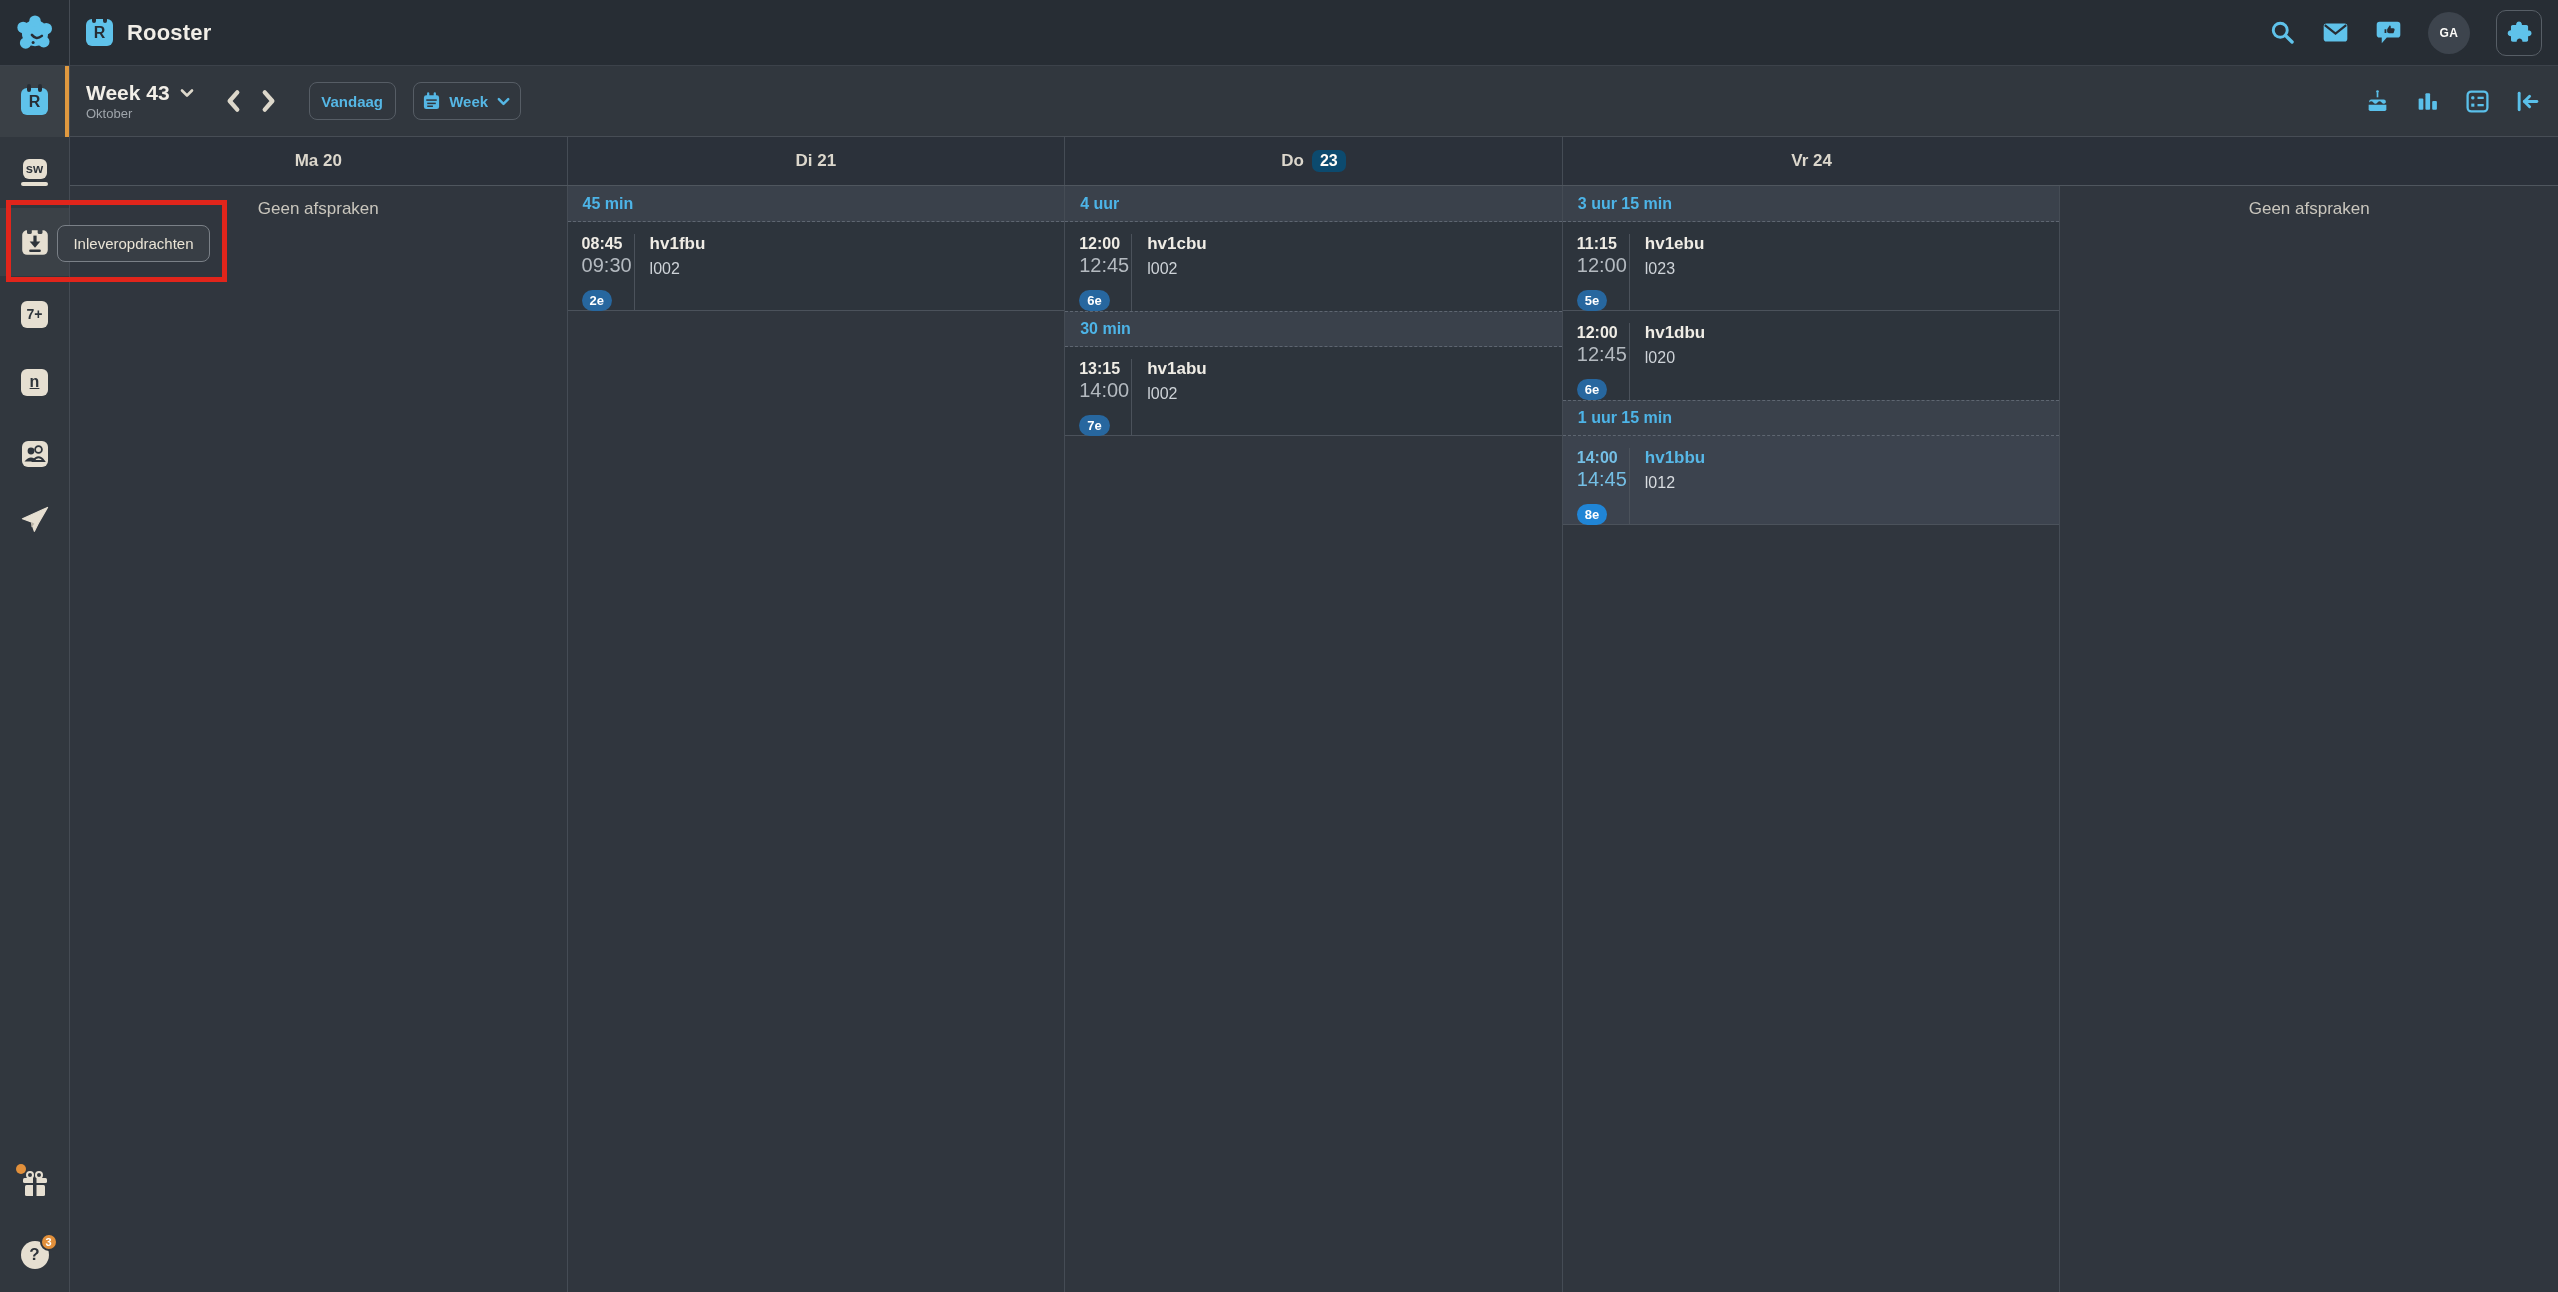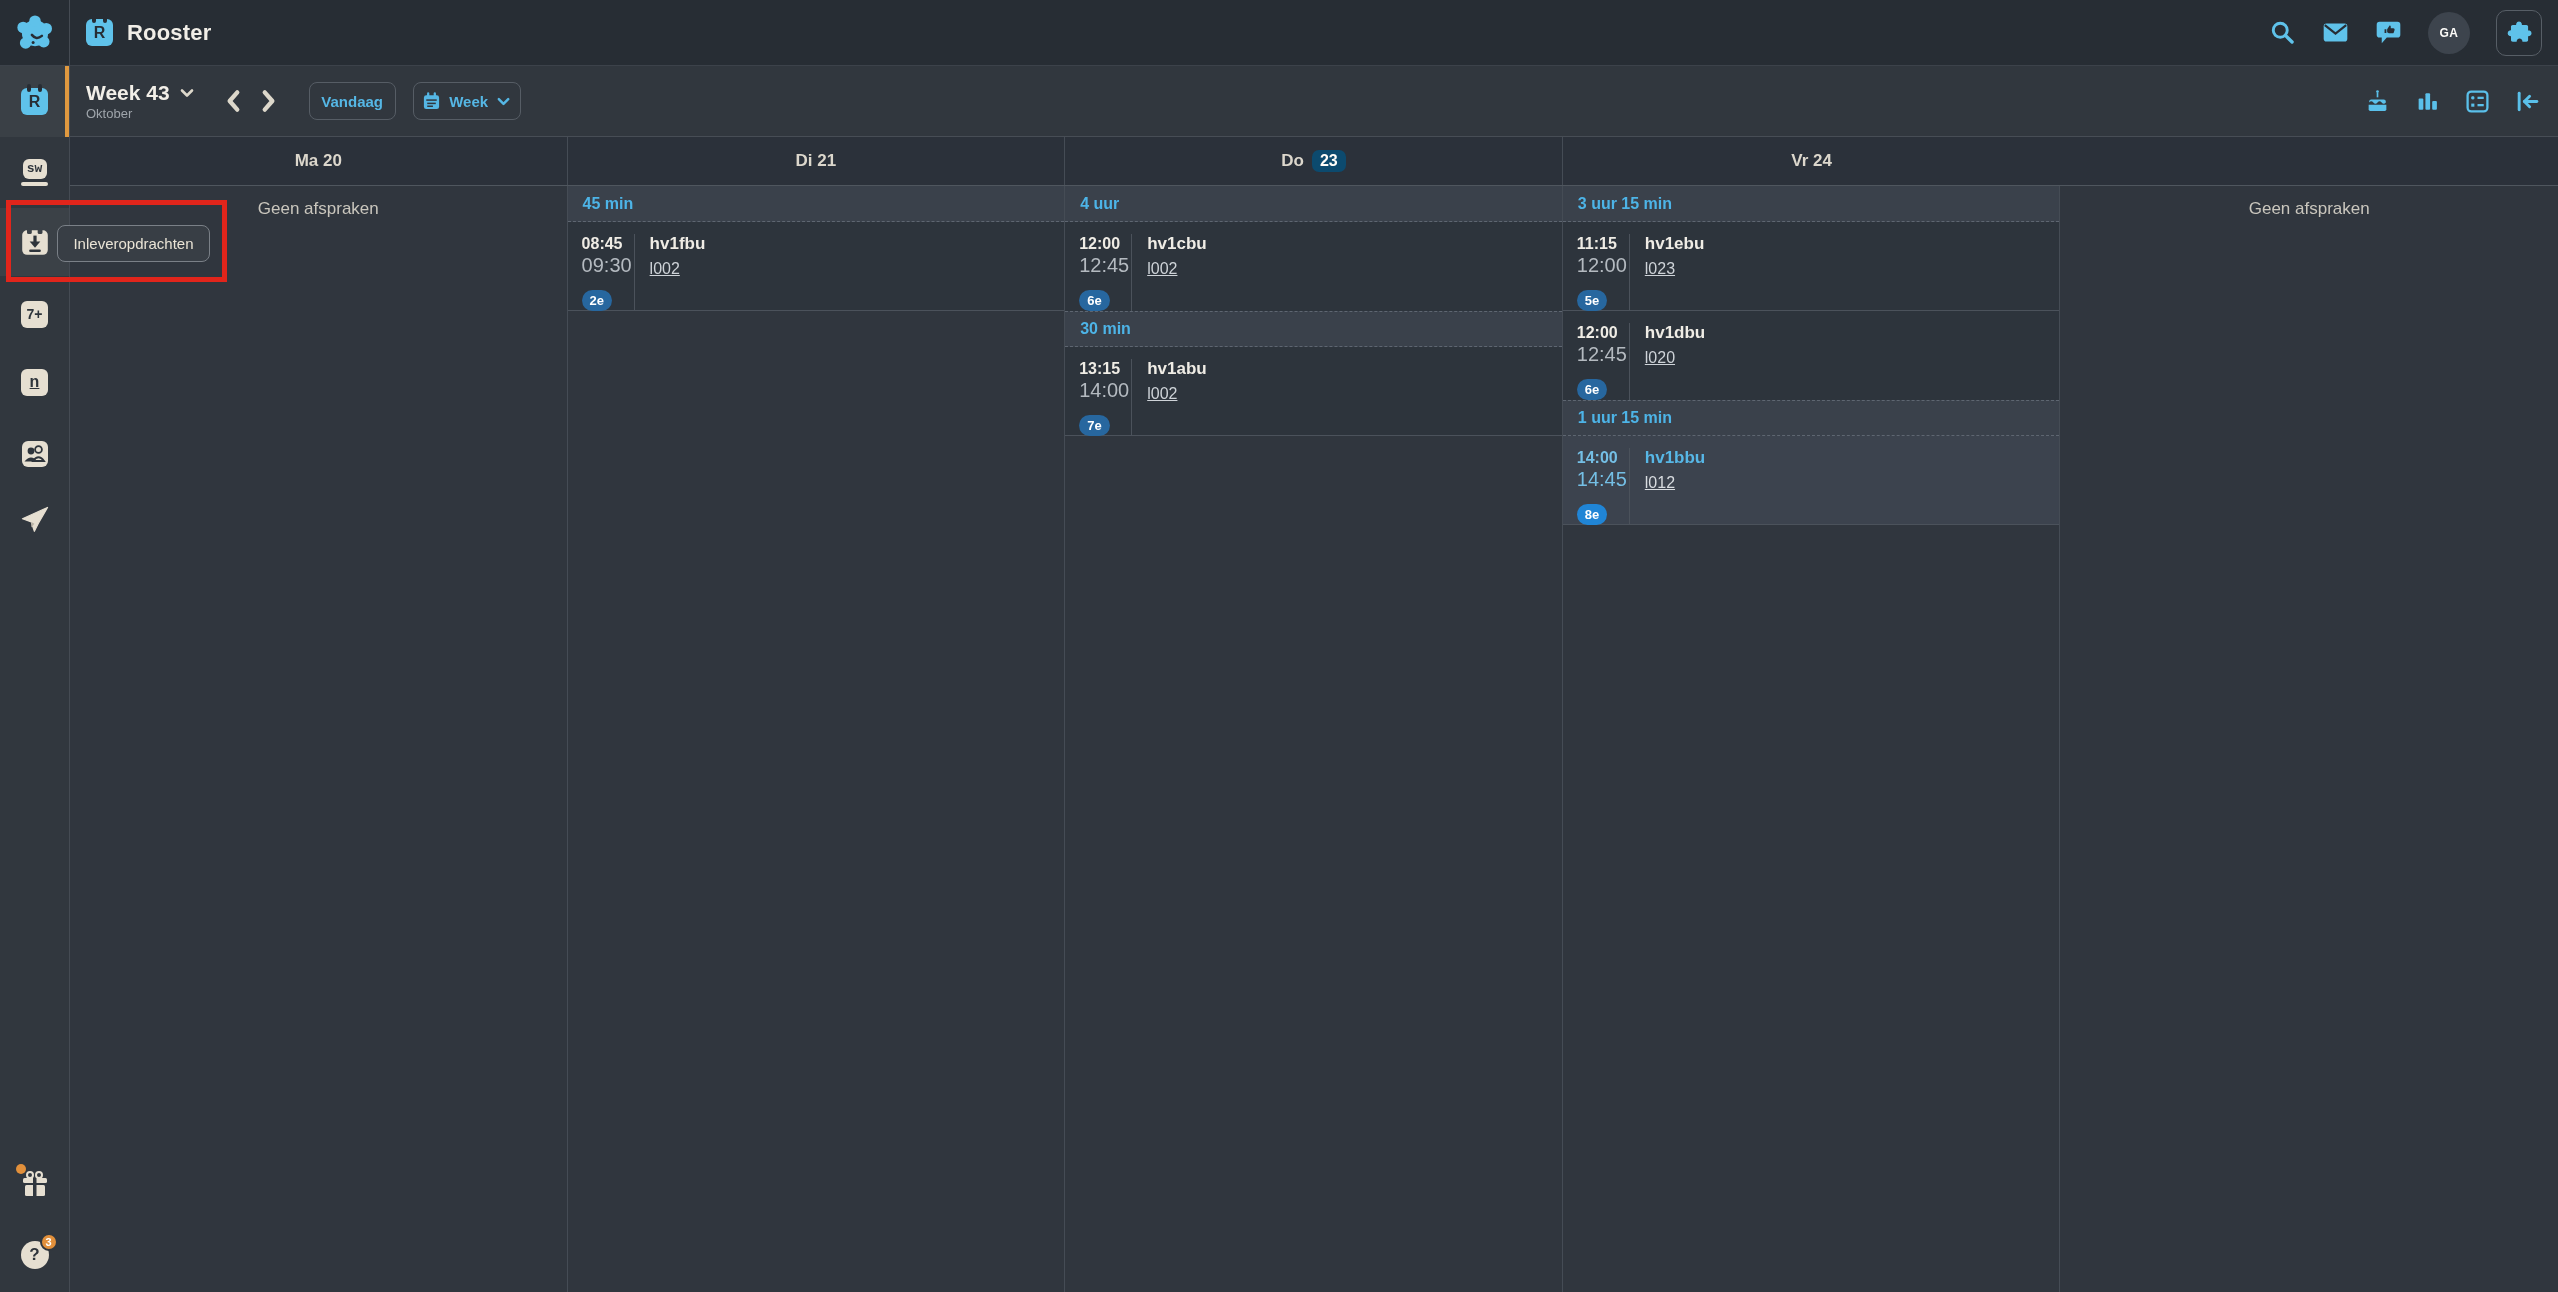"sw" .chip-sw { font-family: Liberation Mono, monospace -> none }
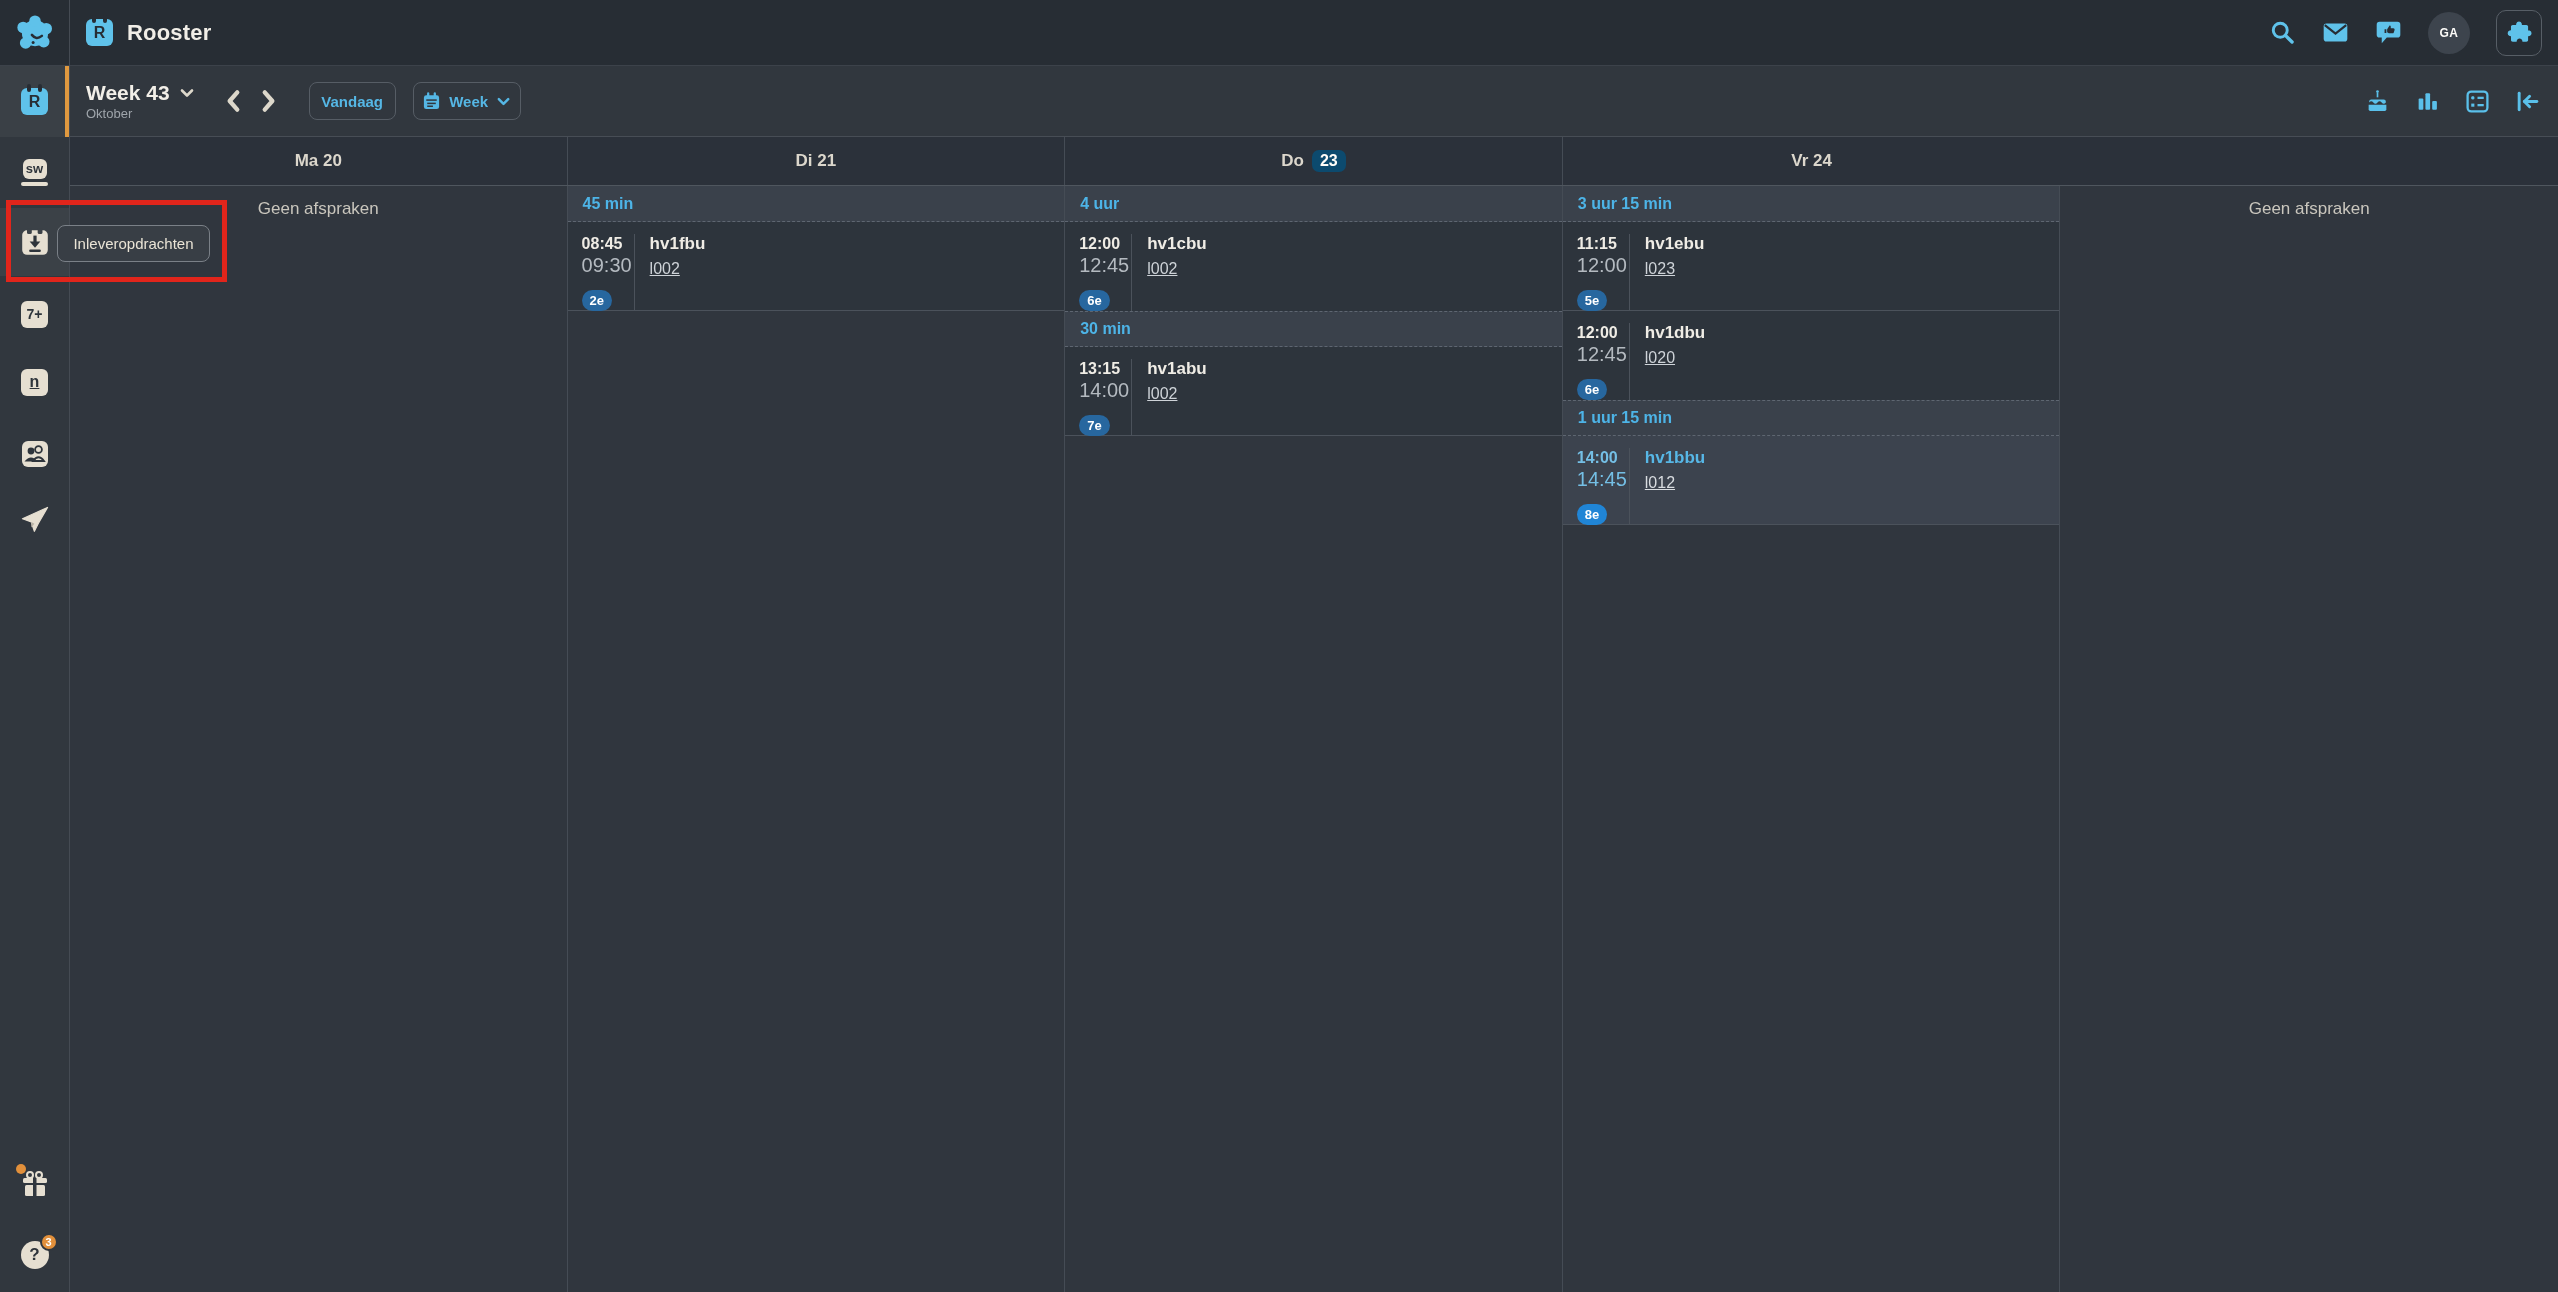"l002" .ev-room { text-decoration: underline -> none }
